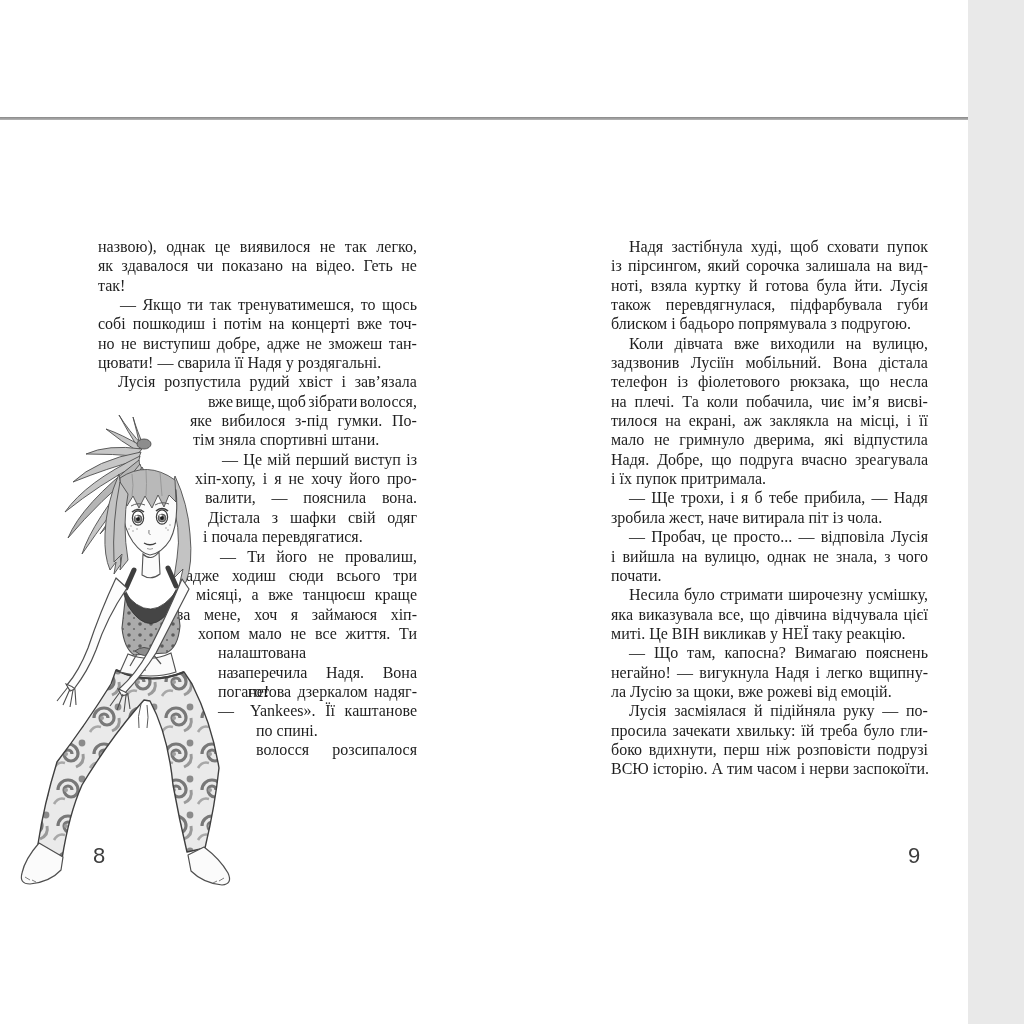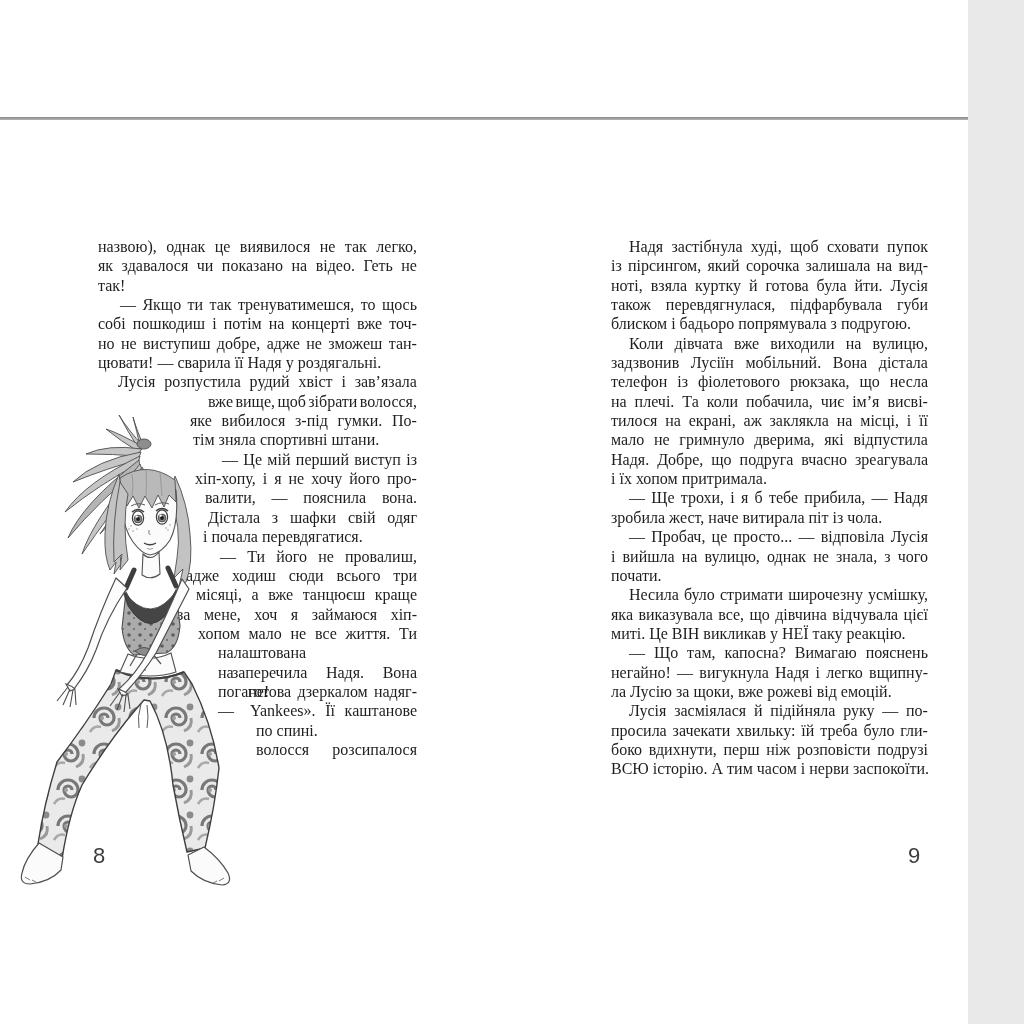"і їх хопом притримала." div.line { text: хопом -> пупок }
